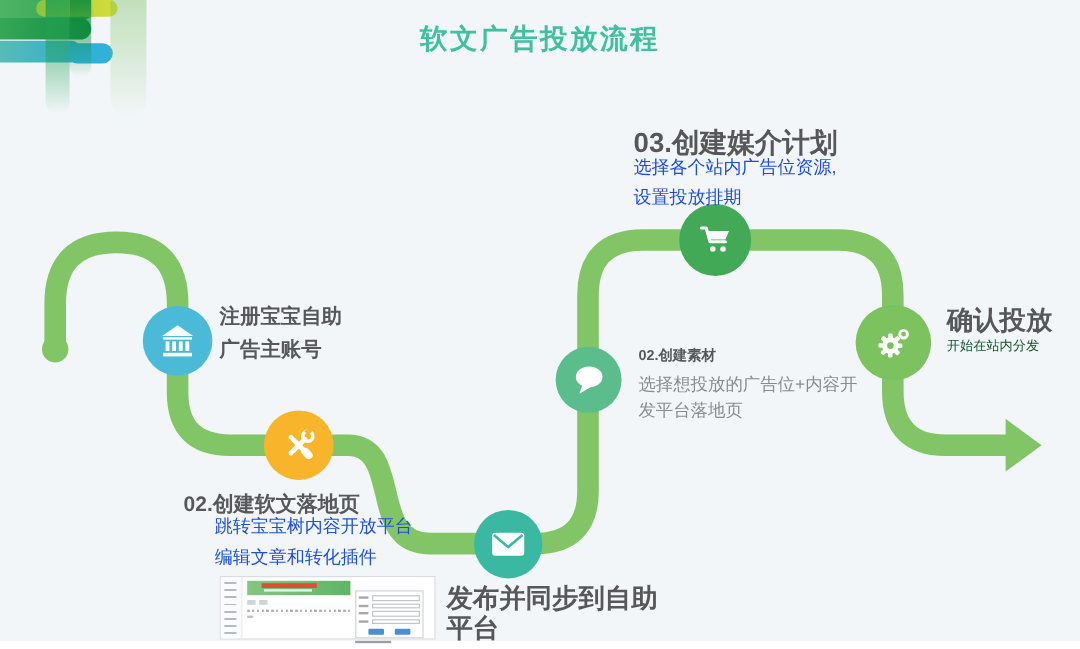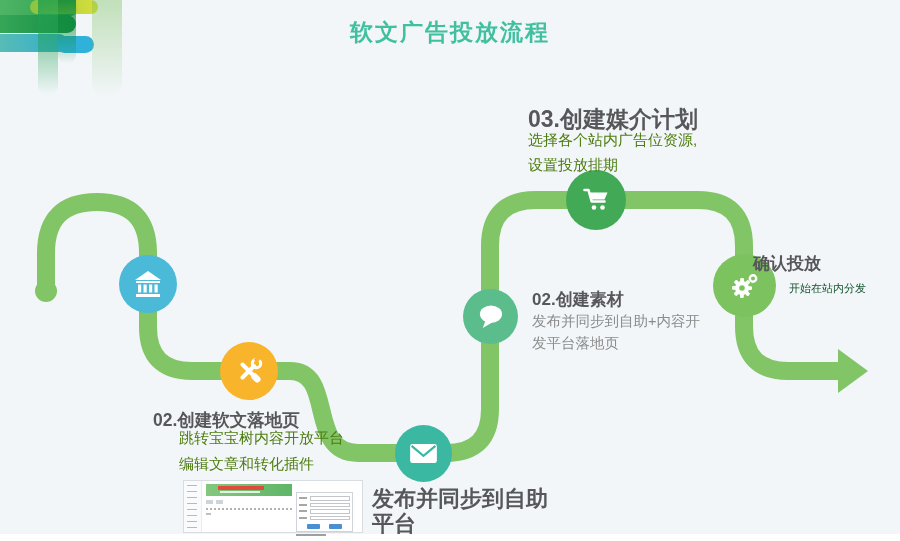"选择各个站内广告位资源," .b-label { color: #4d7c0f -> #1d4ed8 }
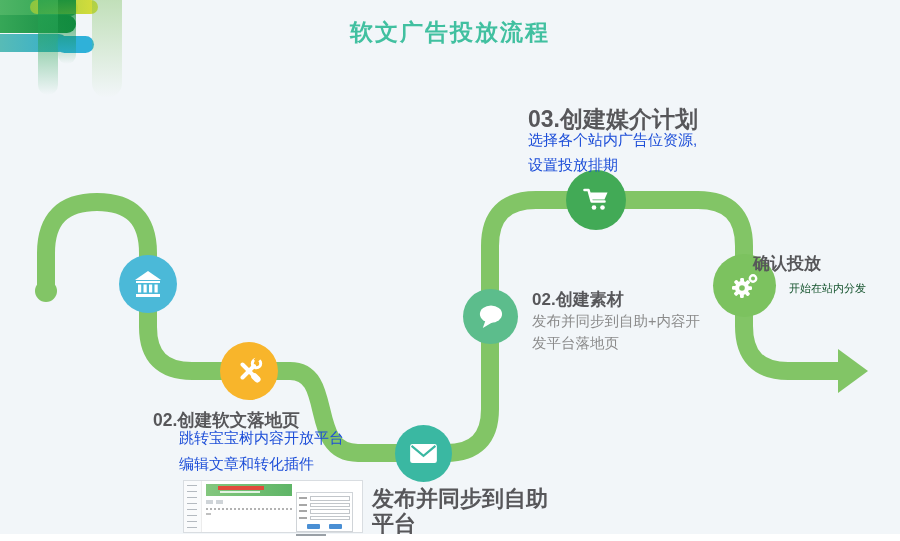"注册宝宝自助" div.h-label { html: none -> <div>注册宝宝自助 广告主账号</div> }
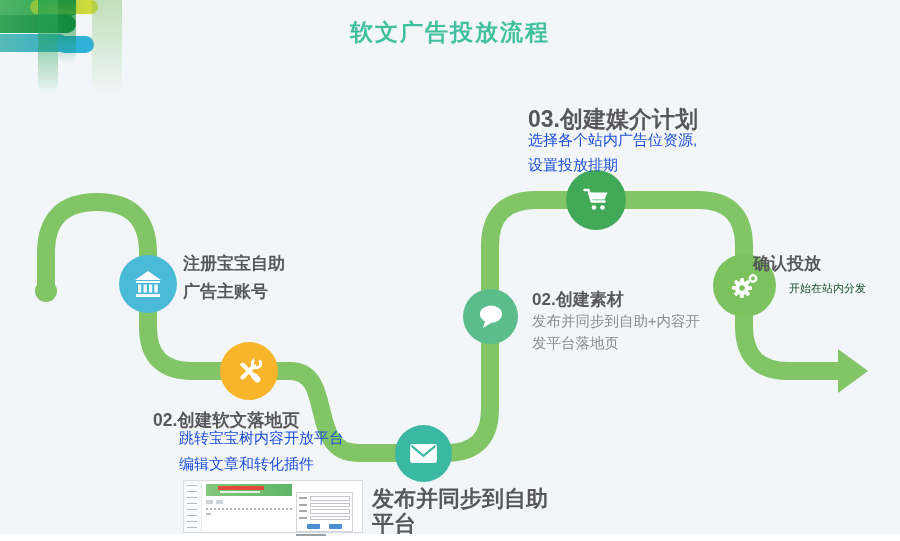"确认投放" .confirm-title { font-size: 17px -> 22px; left: 753px -> 789px }
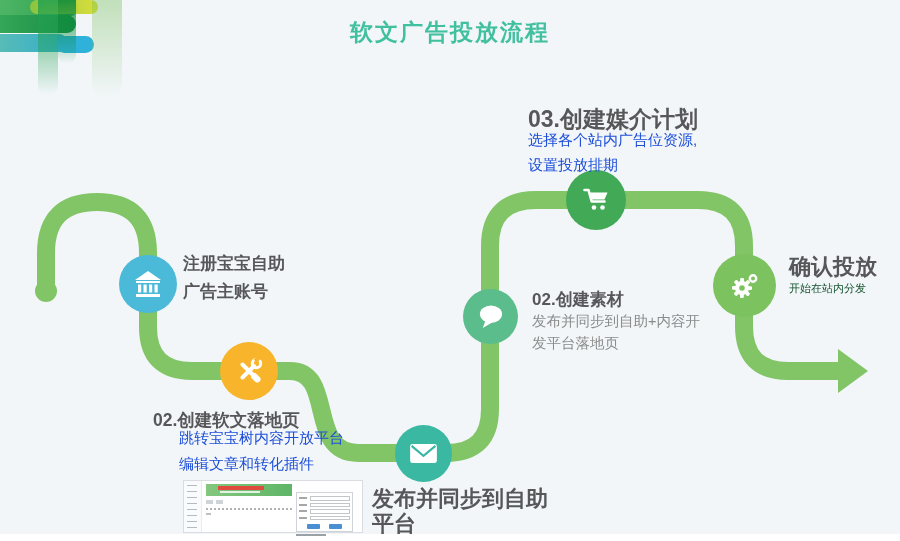"02.创建素材" .step2-title { font-size: 17px -> 12px }
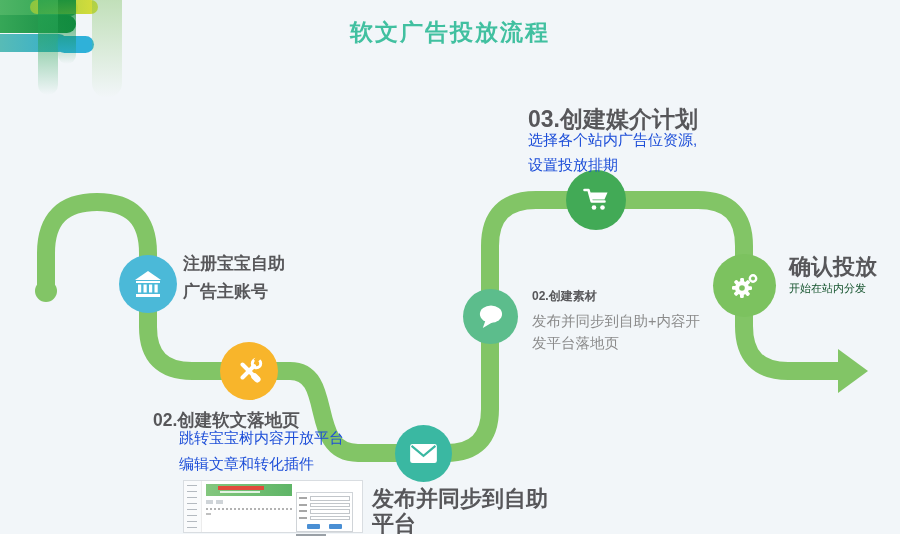"发布并同步到自助+内容开" div.b-label { text: 发布并同步到自助+ -> 选择想投放的广告位+ }
